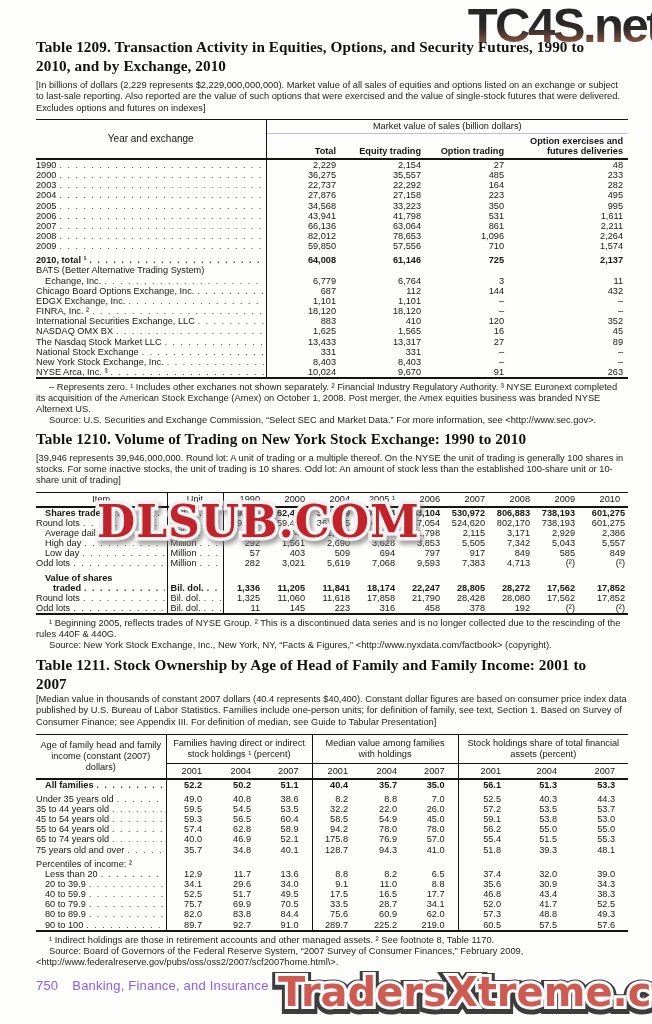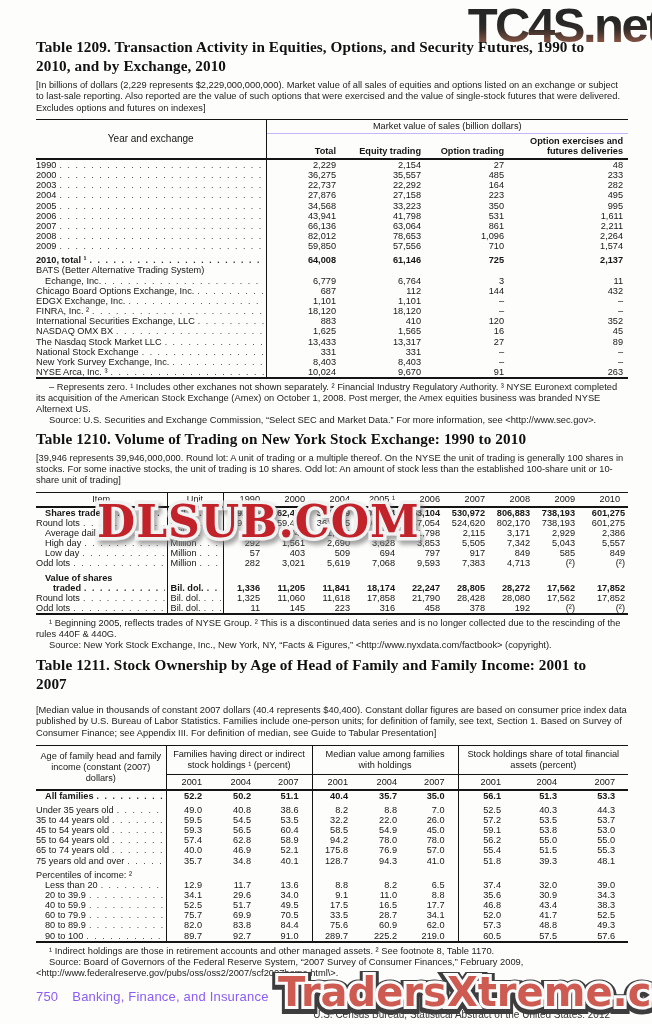"New York Survey Exchange, Inc." span.lbl { text: Survey -> Stock }
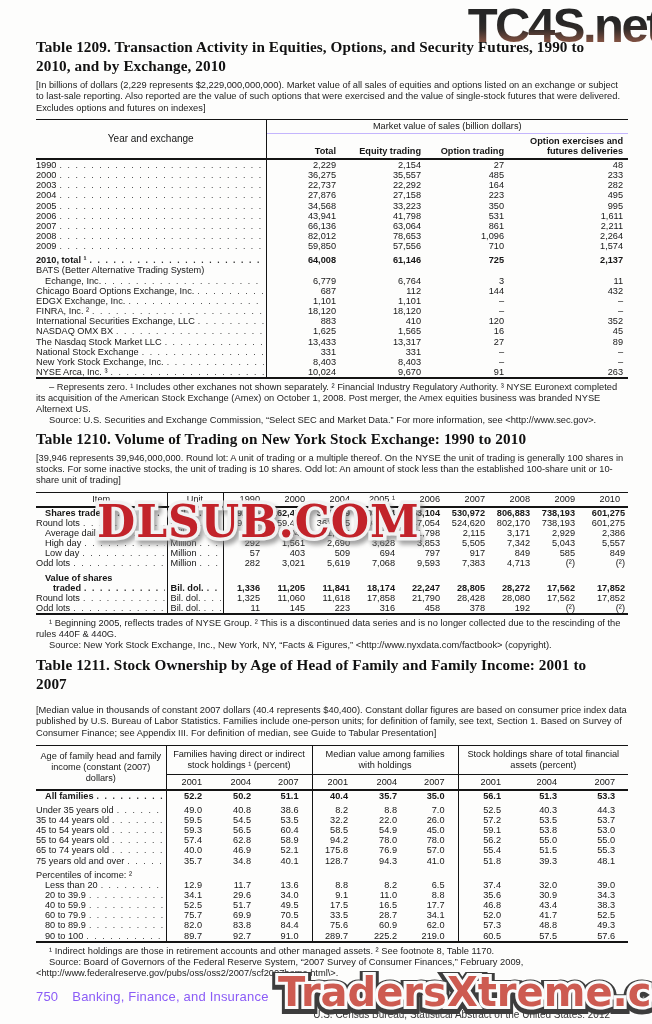"Table 1211. Stock Ownership by" .s1211 .t-title { margin-bottom: 12px -> 1px }
